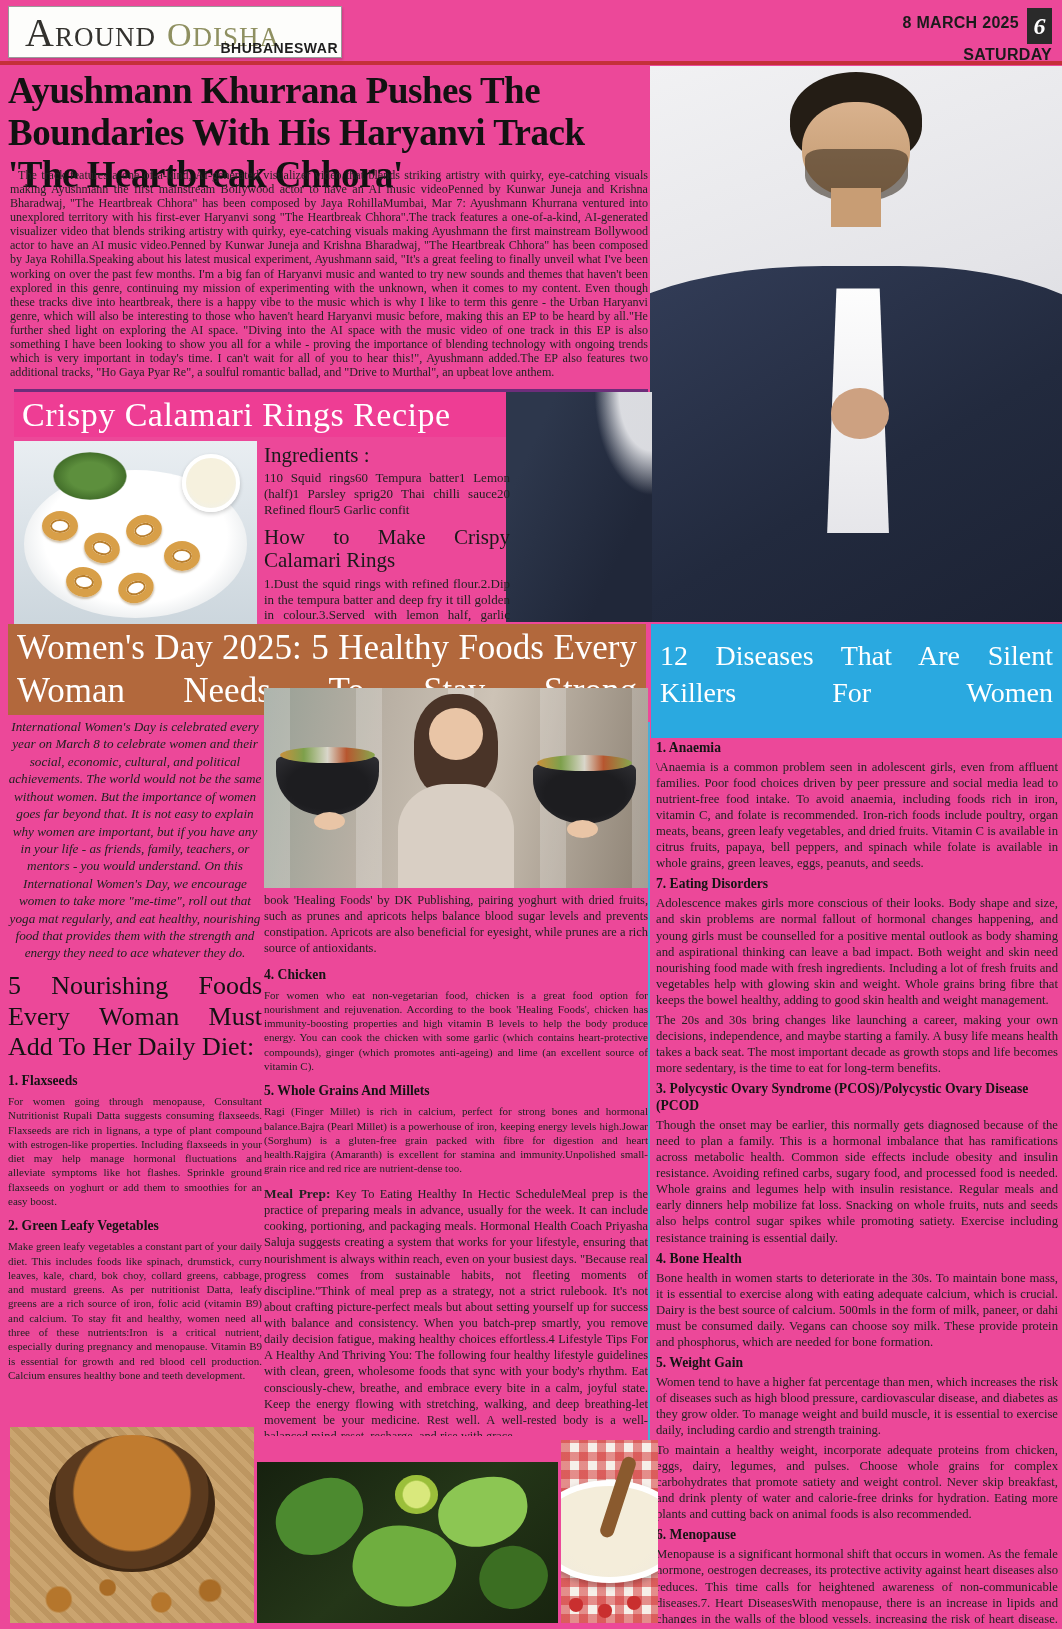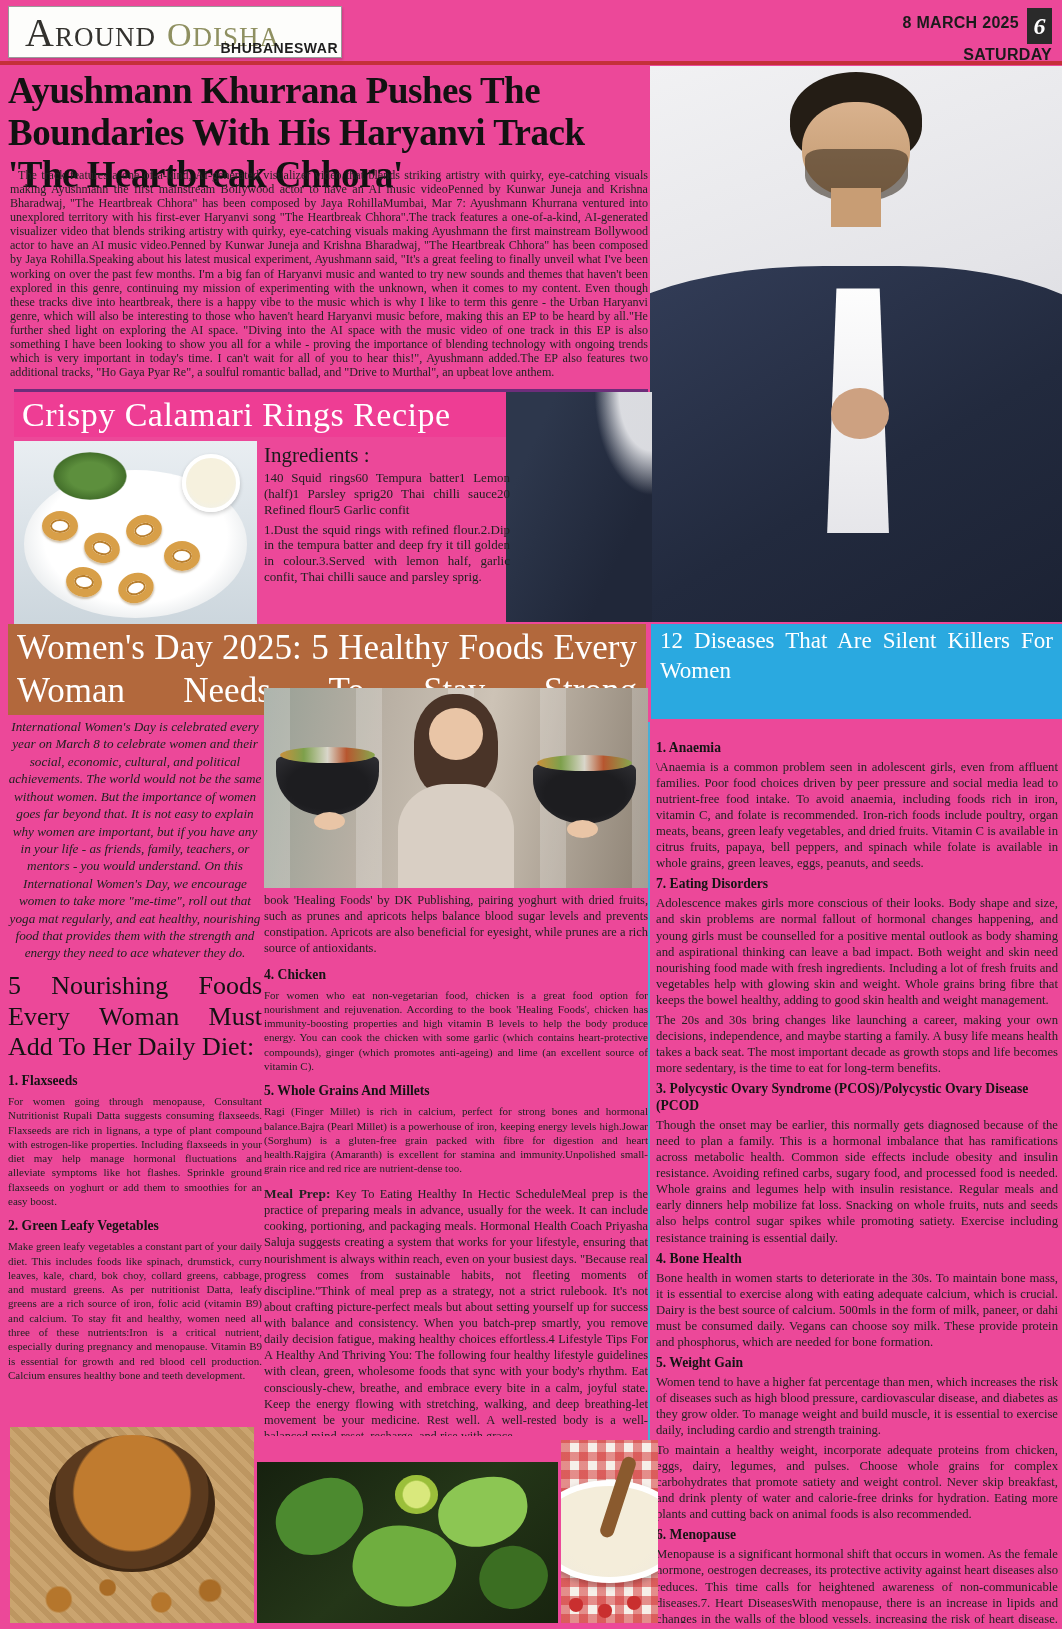"140 Squid rings60 Tempura batter1" div.ing-body { text: 140 -> 110 }
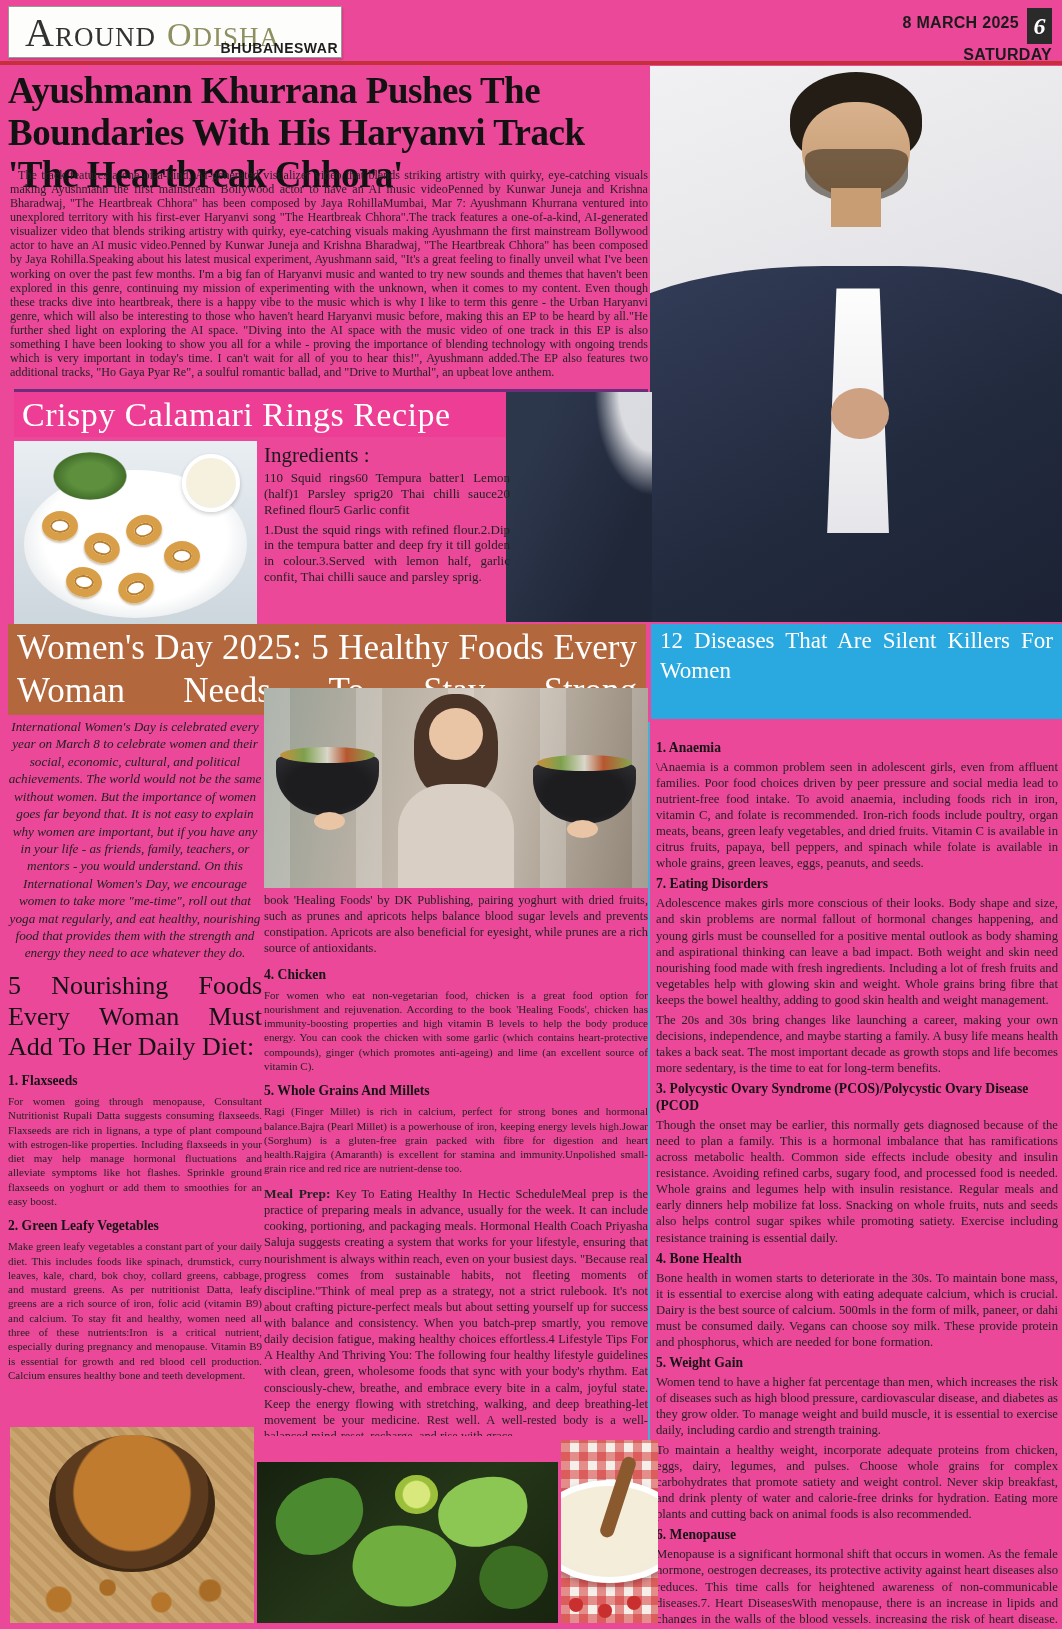"How to Make Crispy Calamari" div.how-head { html: none -> <div>How to Make Crispy Calamari Rings</div> }
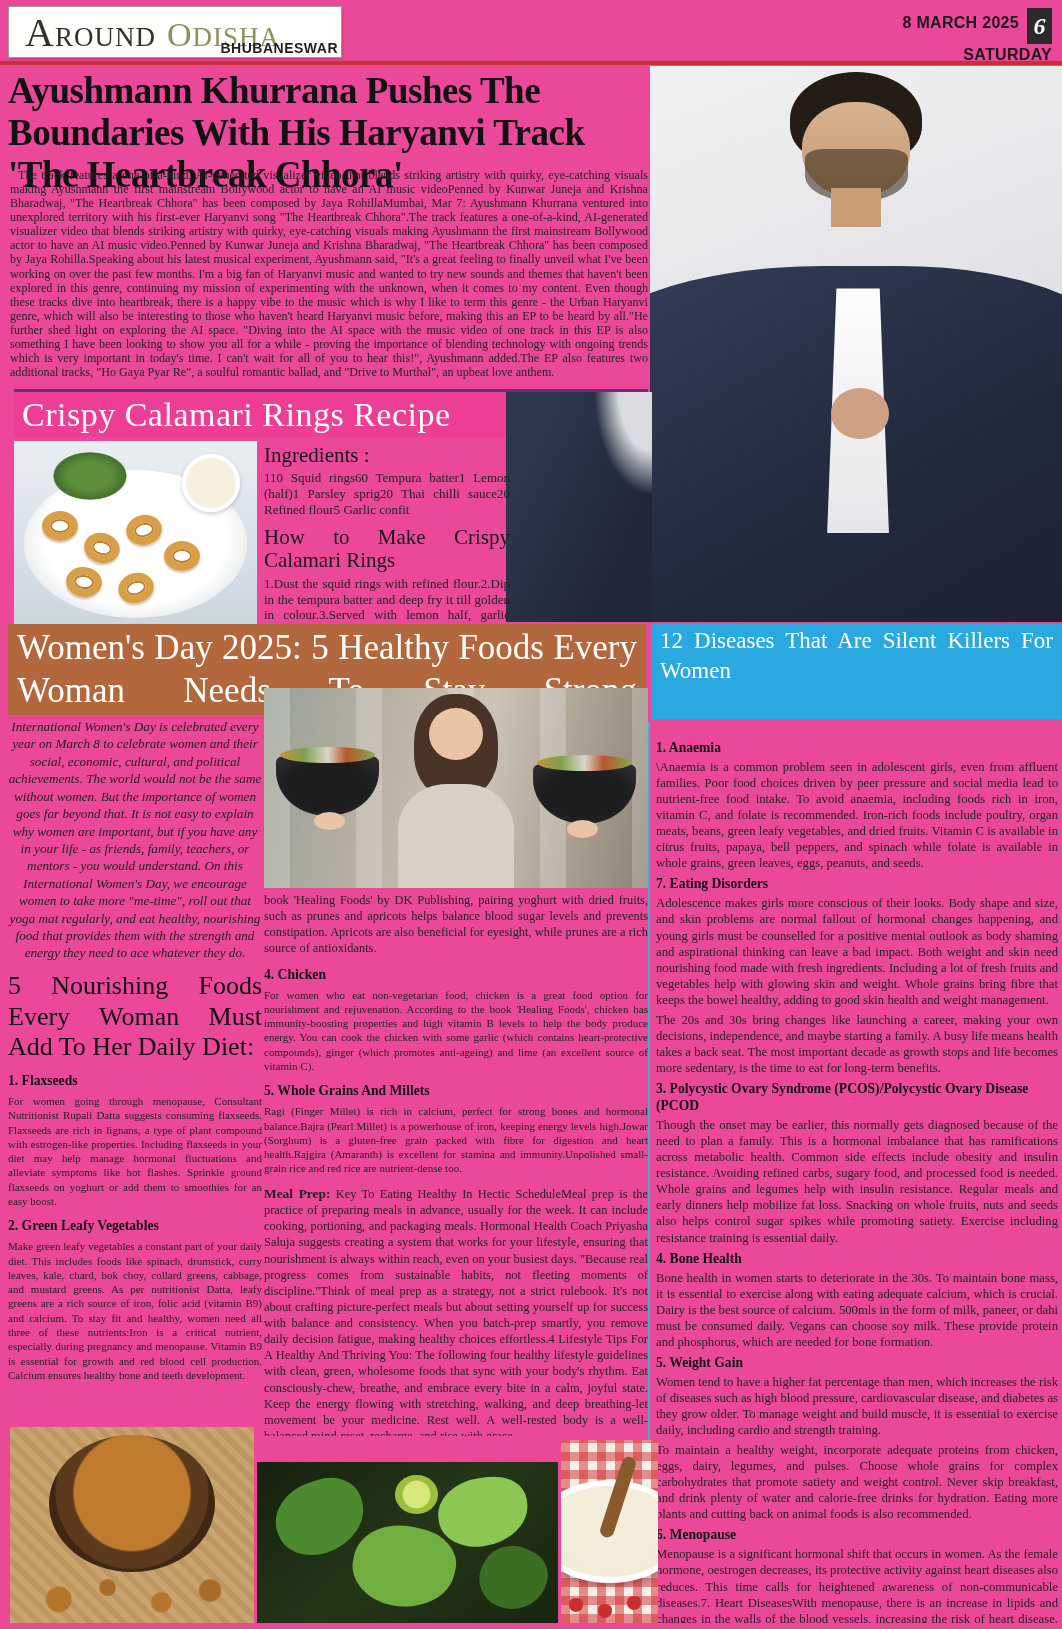"12 Diseases That Are Silent" .banner-blue { font-size: 23px -> 28px; height: 95px -> 114px; padding: 2px 9px -> 14px 9px }
